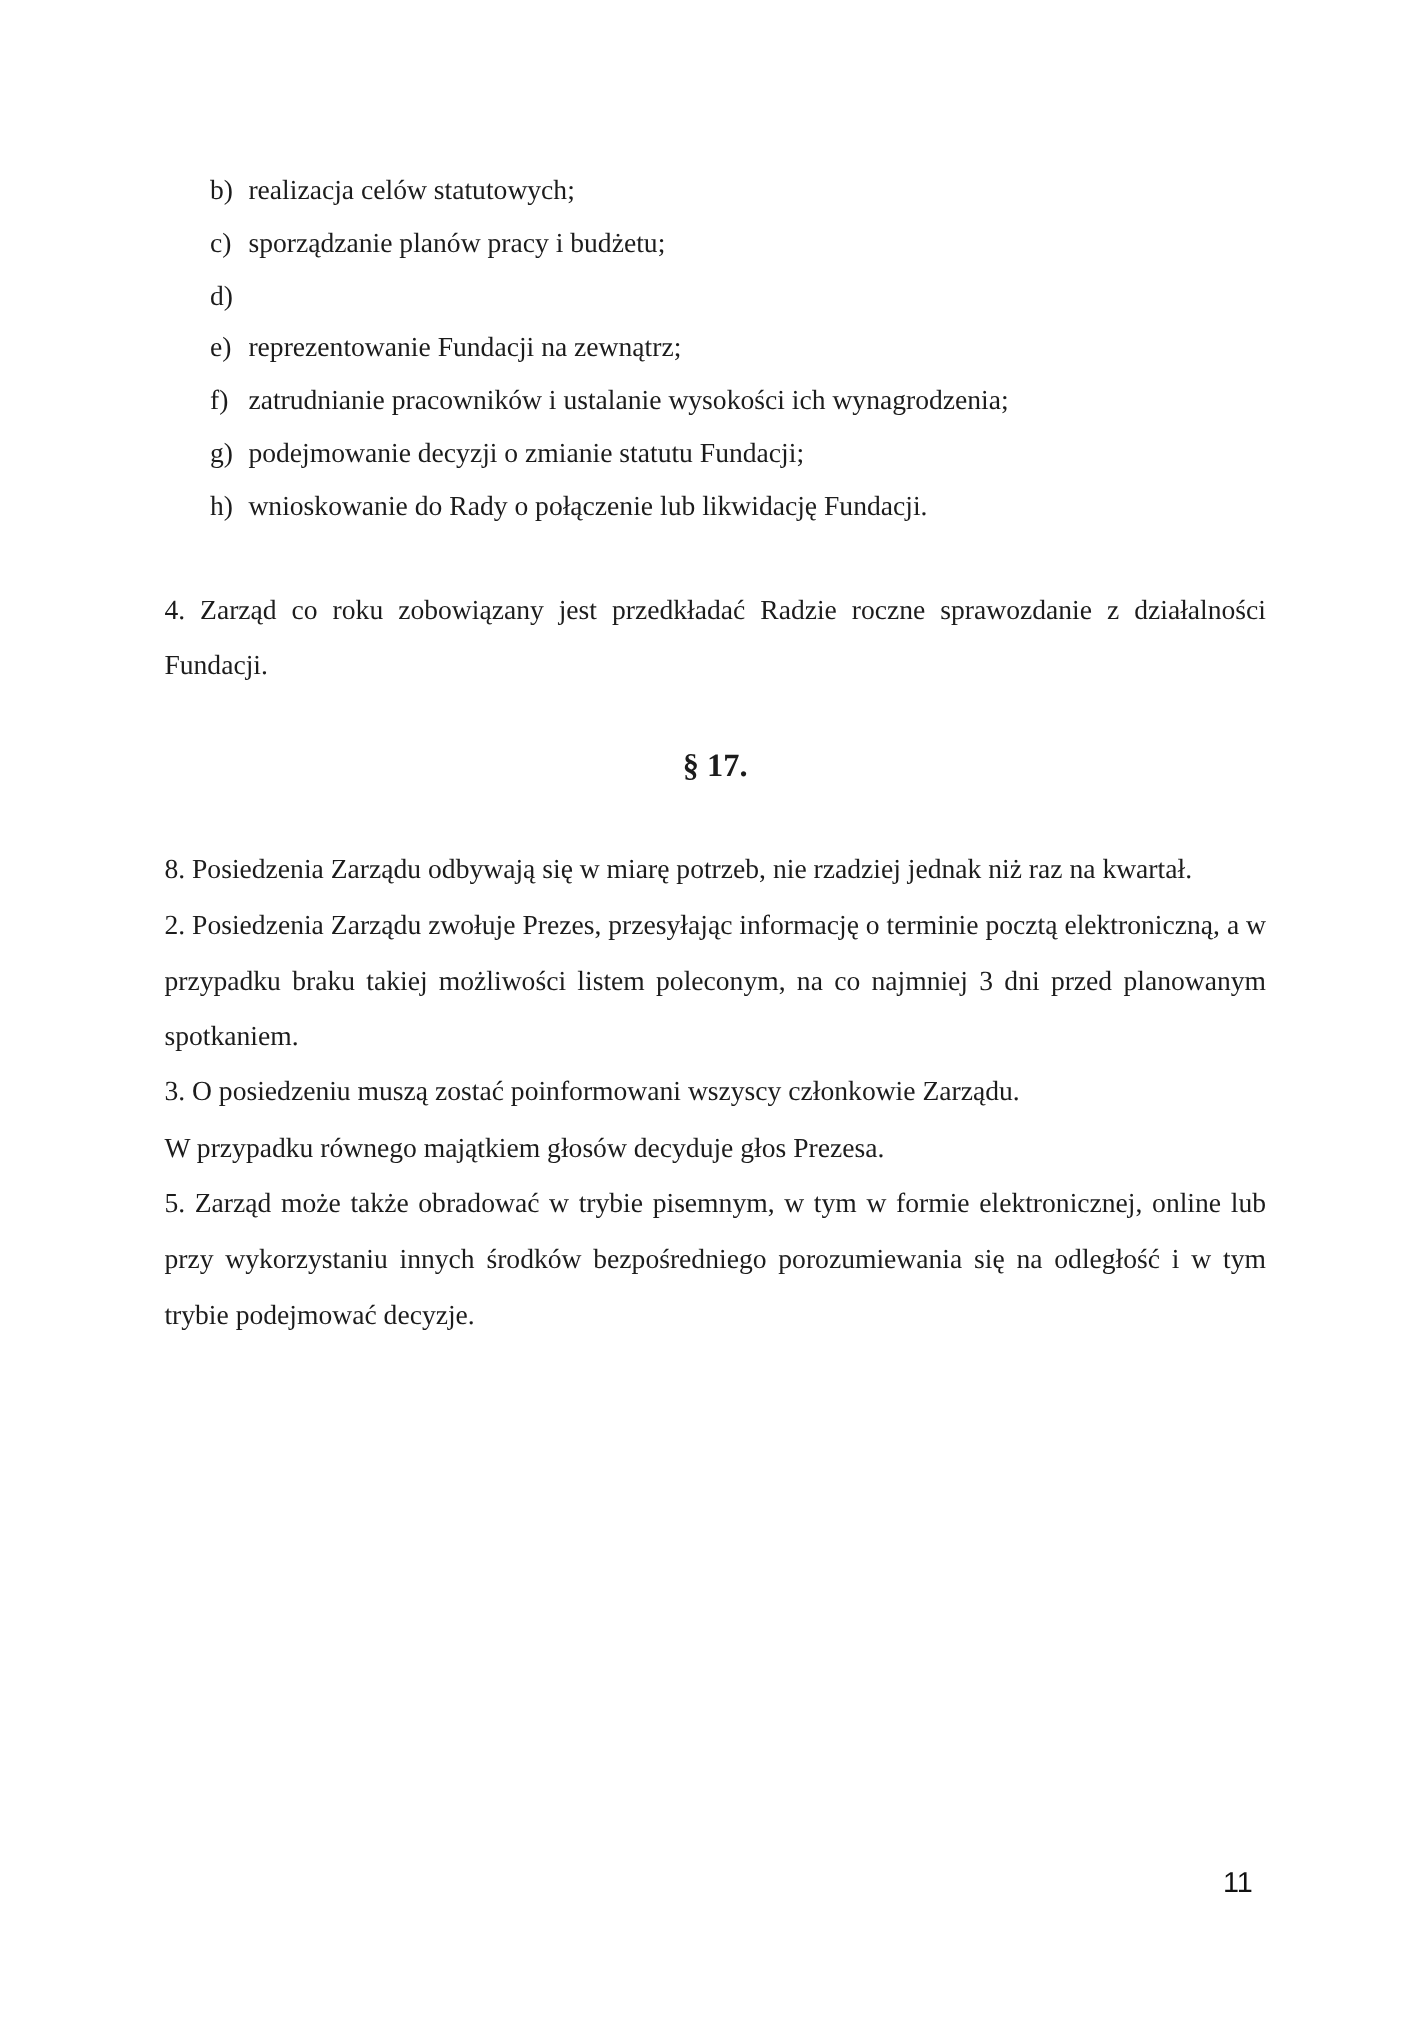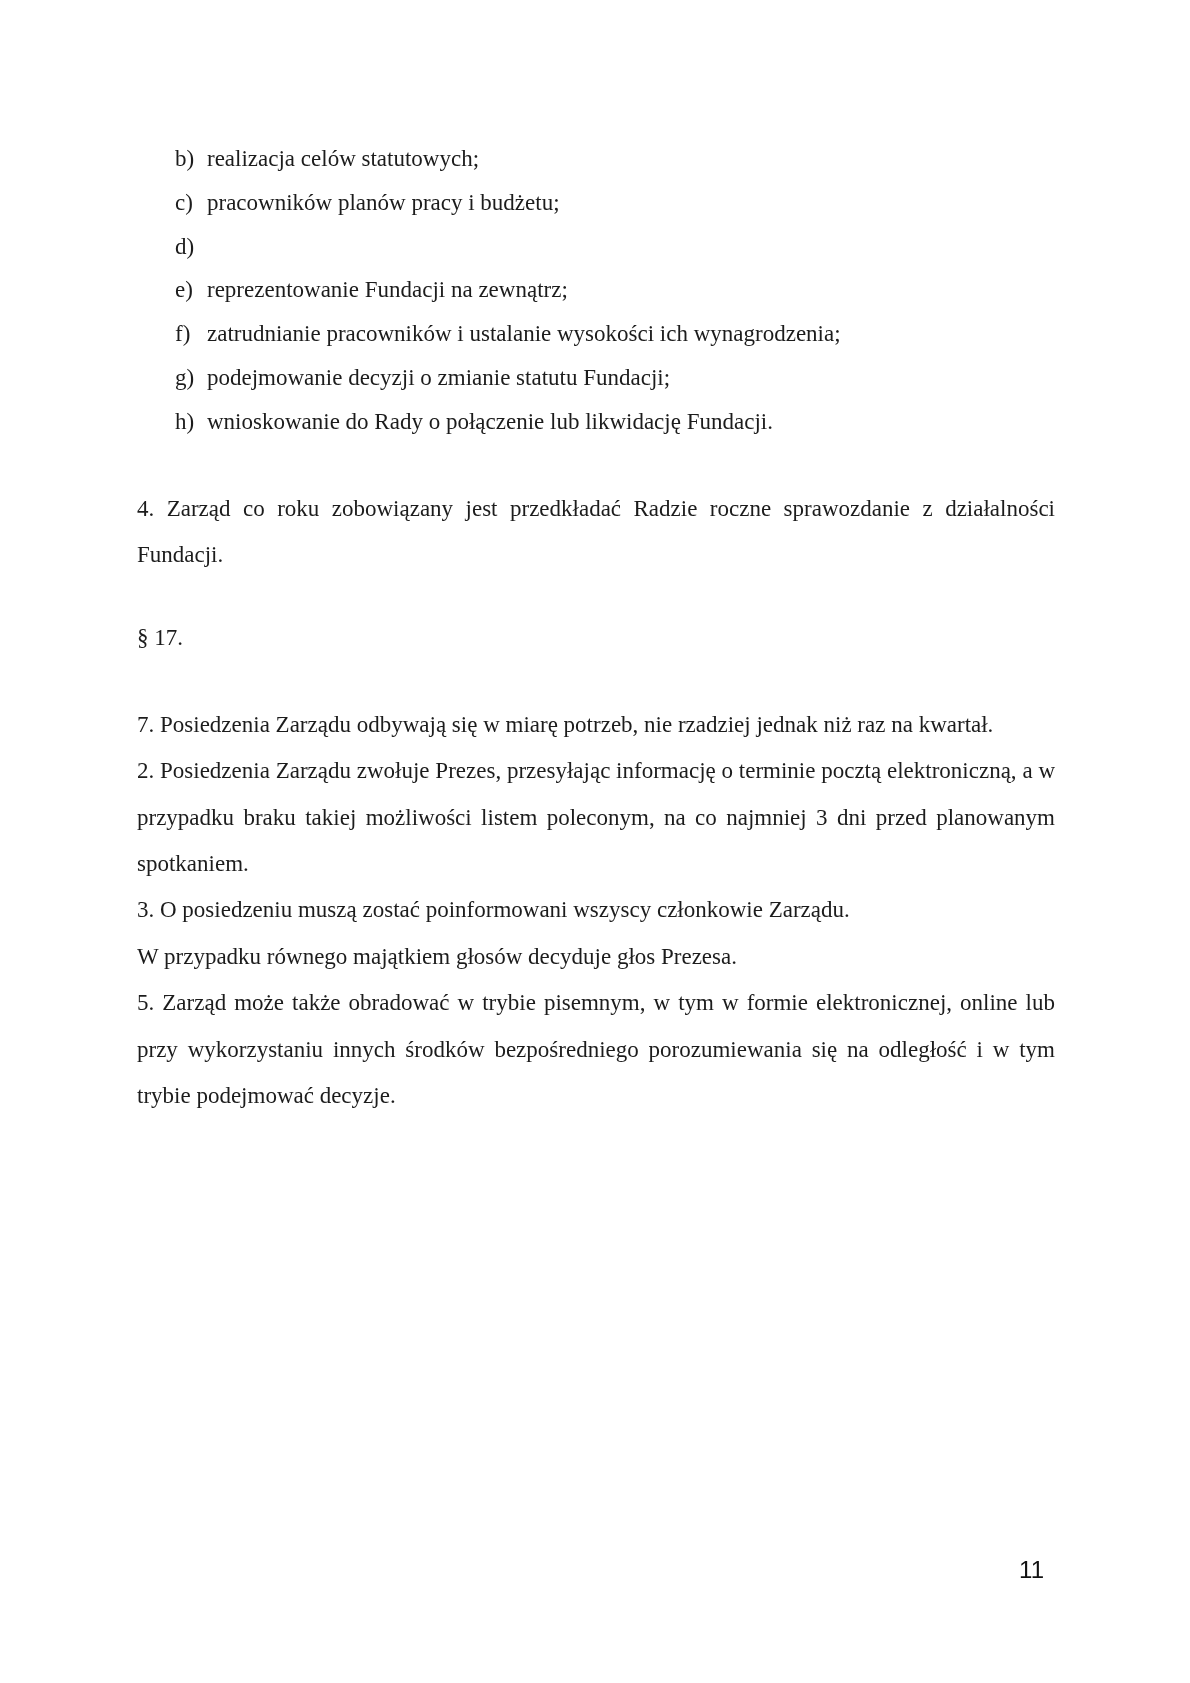"pracowników planów pracy i budżetu;" span.item-text { text: pracowników -> sporządzanie }
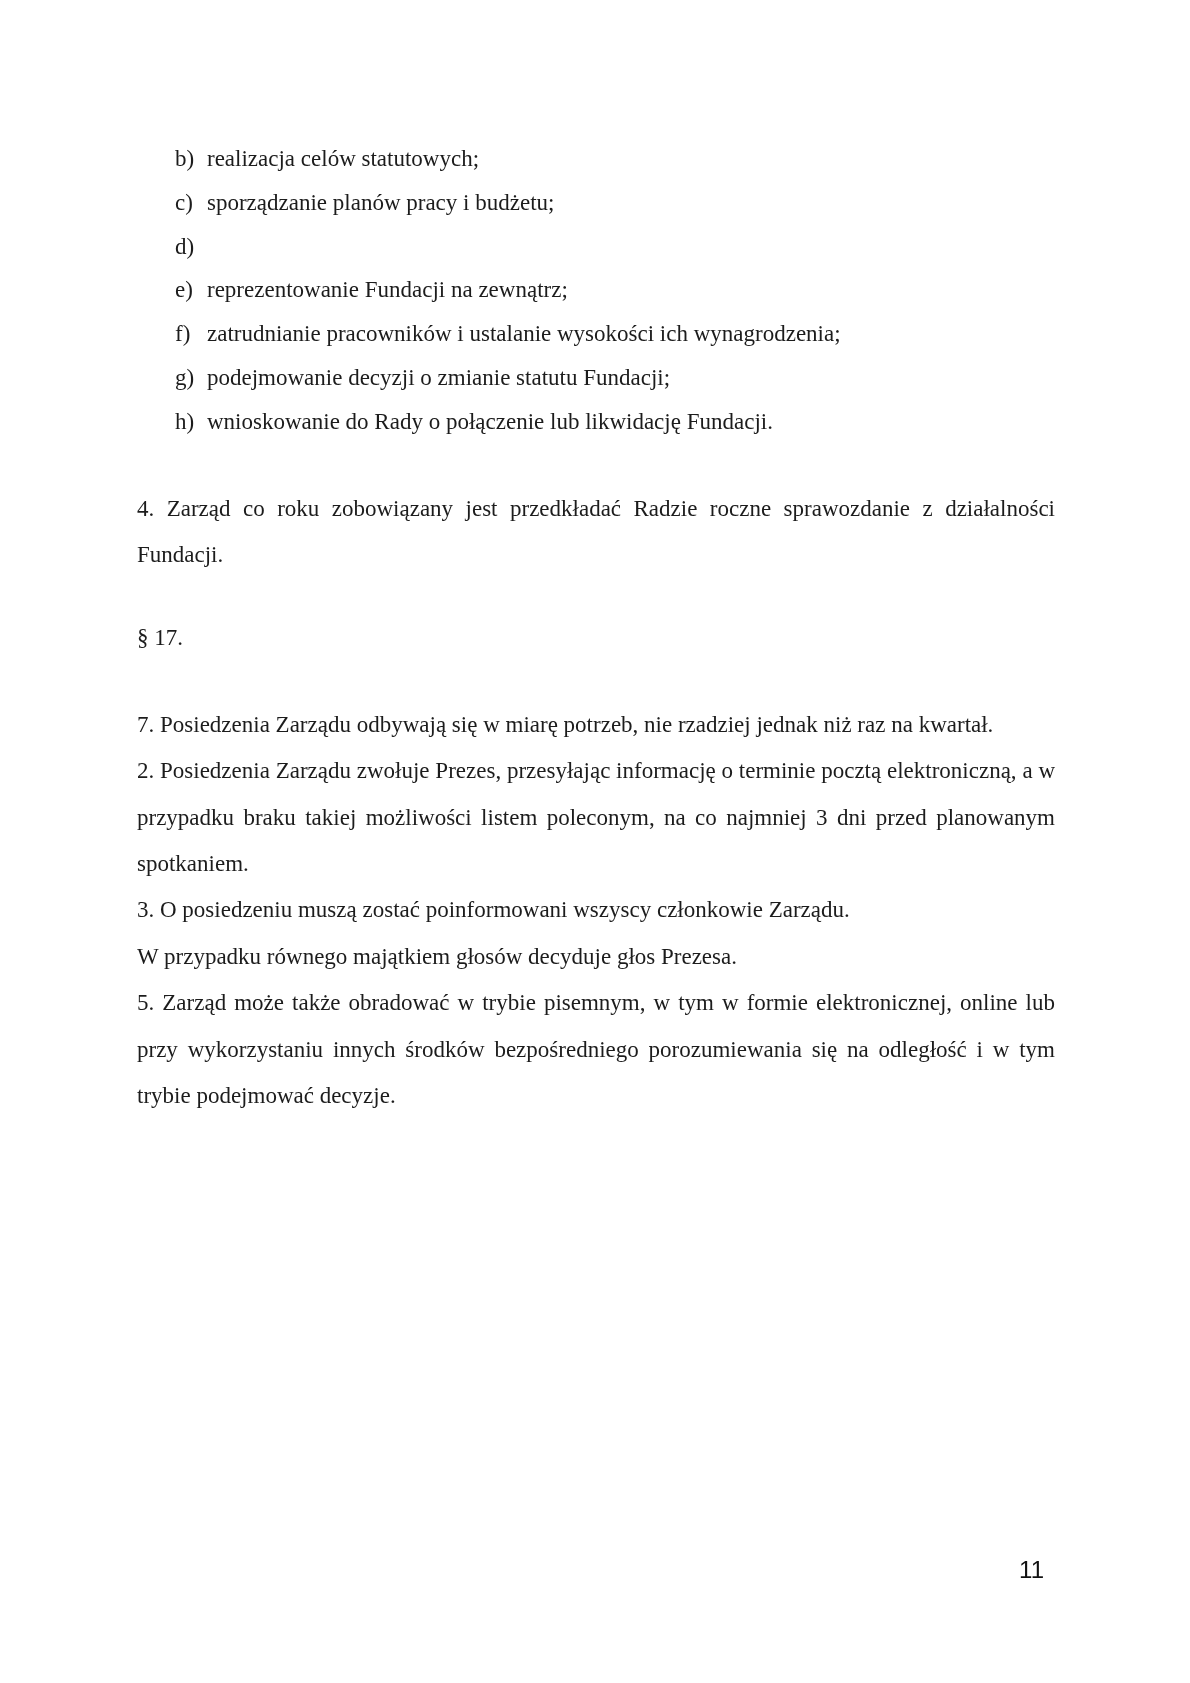"§ 17." .section-heading { font-size: 23px -> 27px; font-weight: normal -> bold; text-align: left -> center }
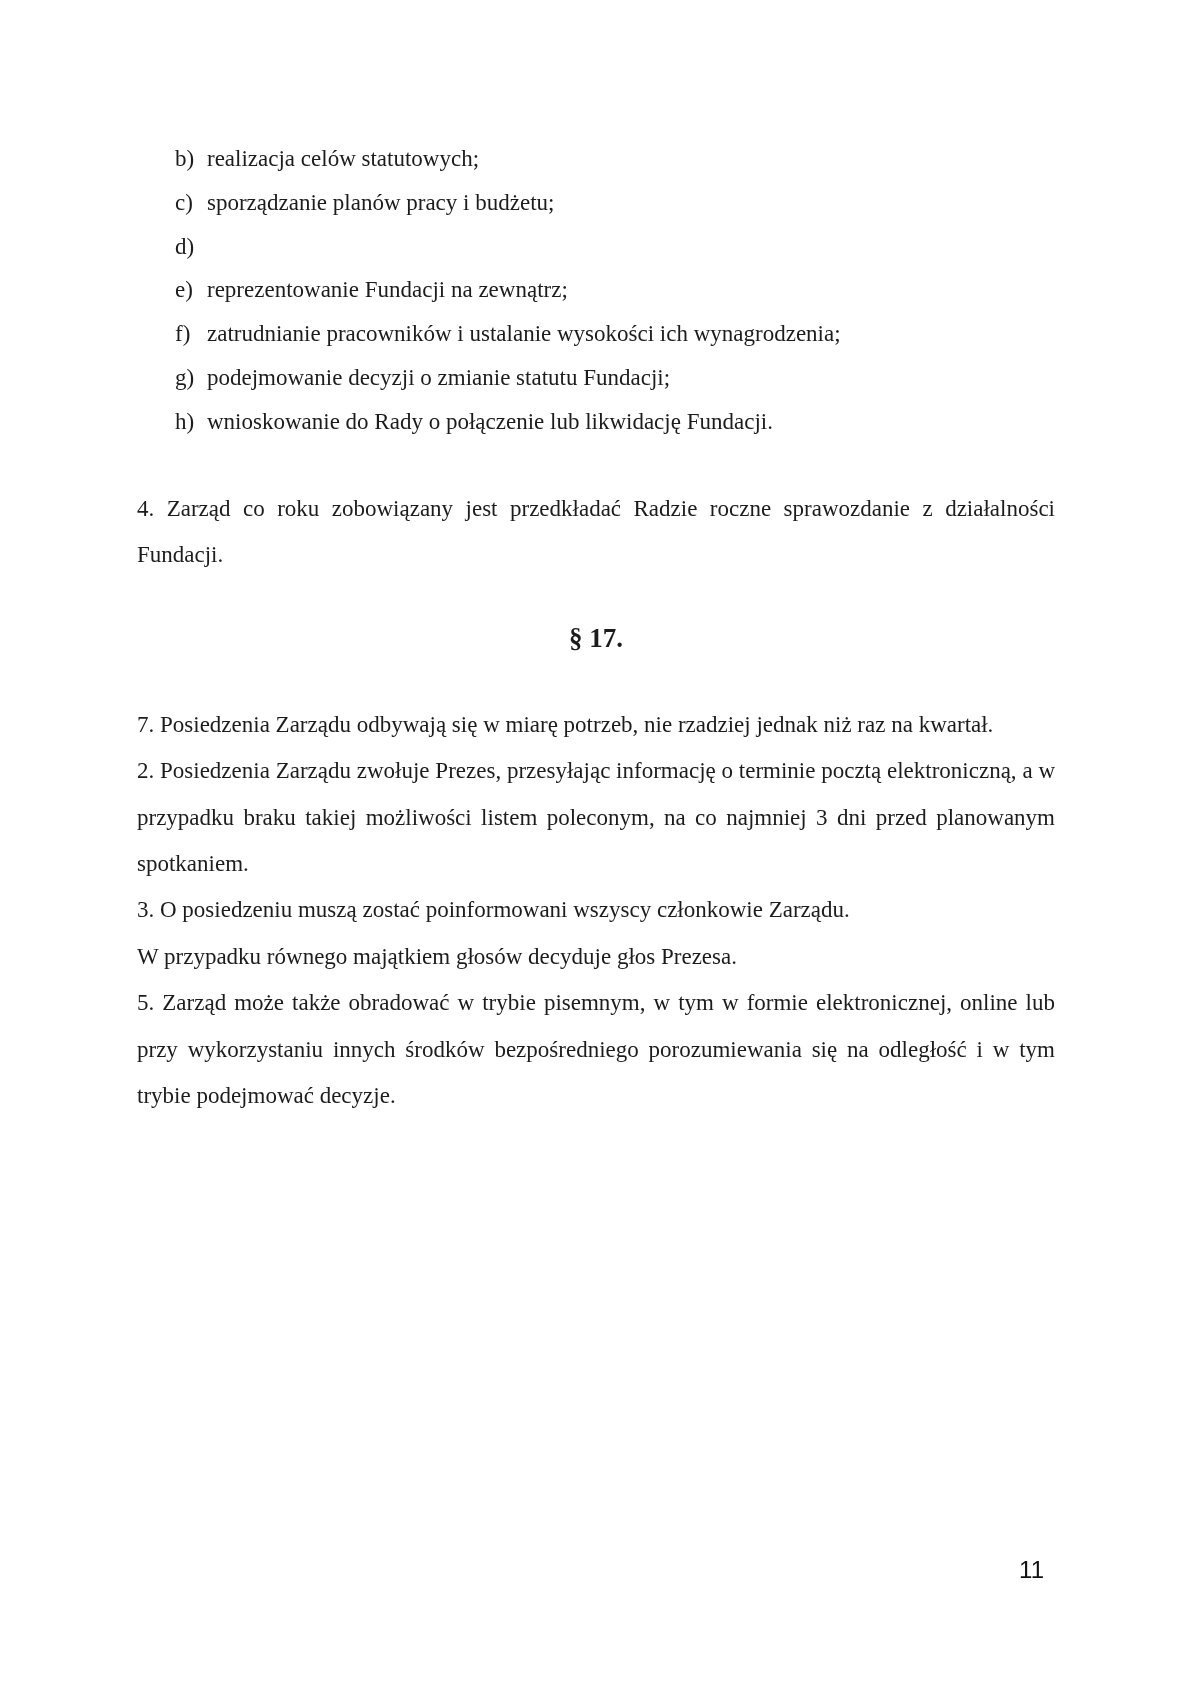"7. Posiedzenia Zarządu odbywają się" p.para { text: 7 -> 8 }
